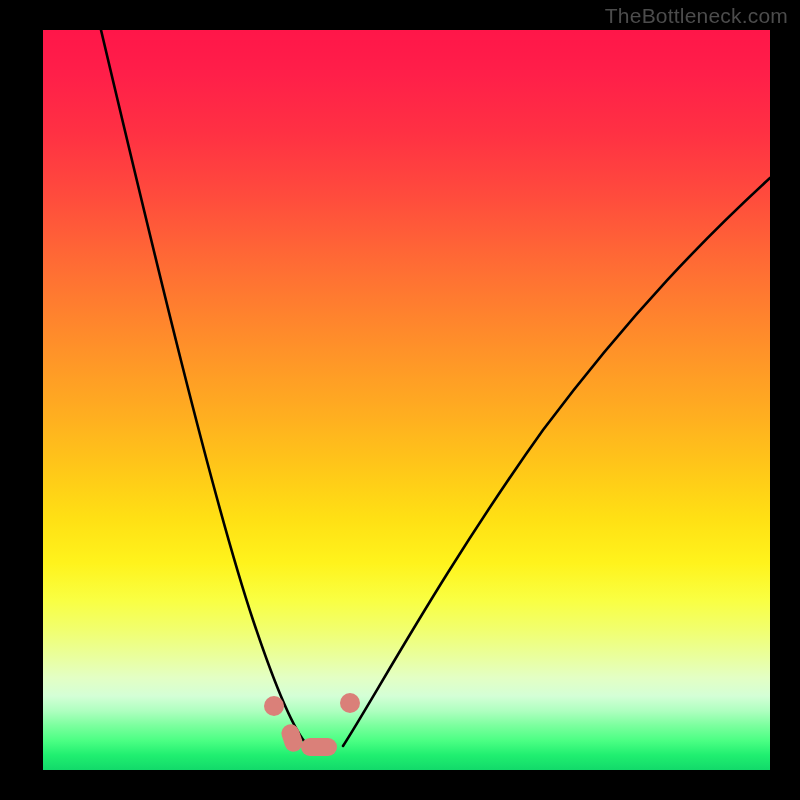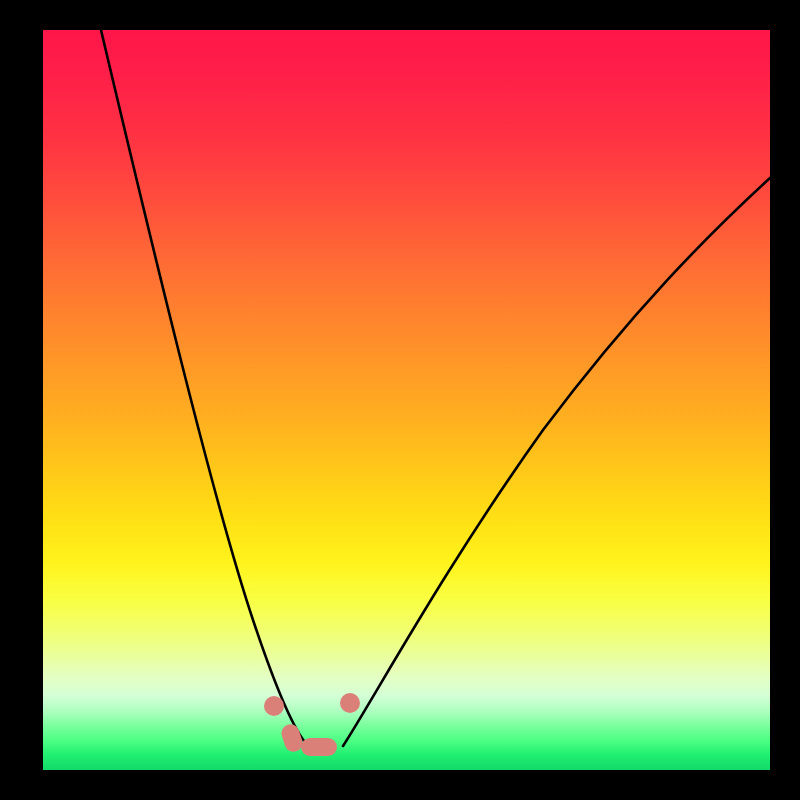"TheBottleneck.com" div.watermark { html: none -> <div>TheBottleneck.com</div> }
